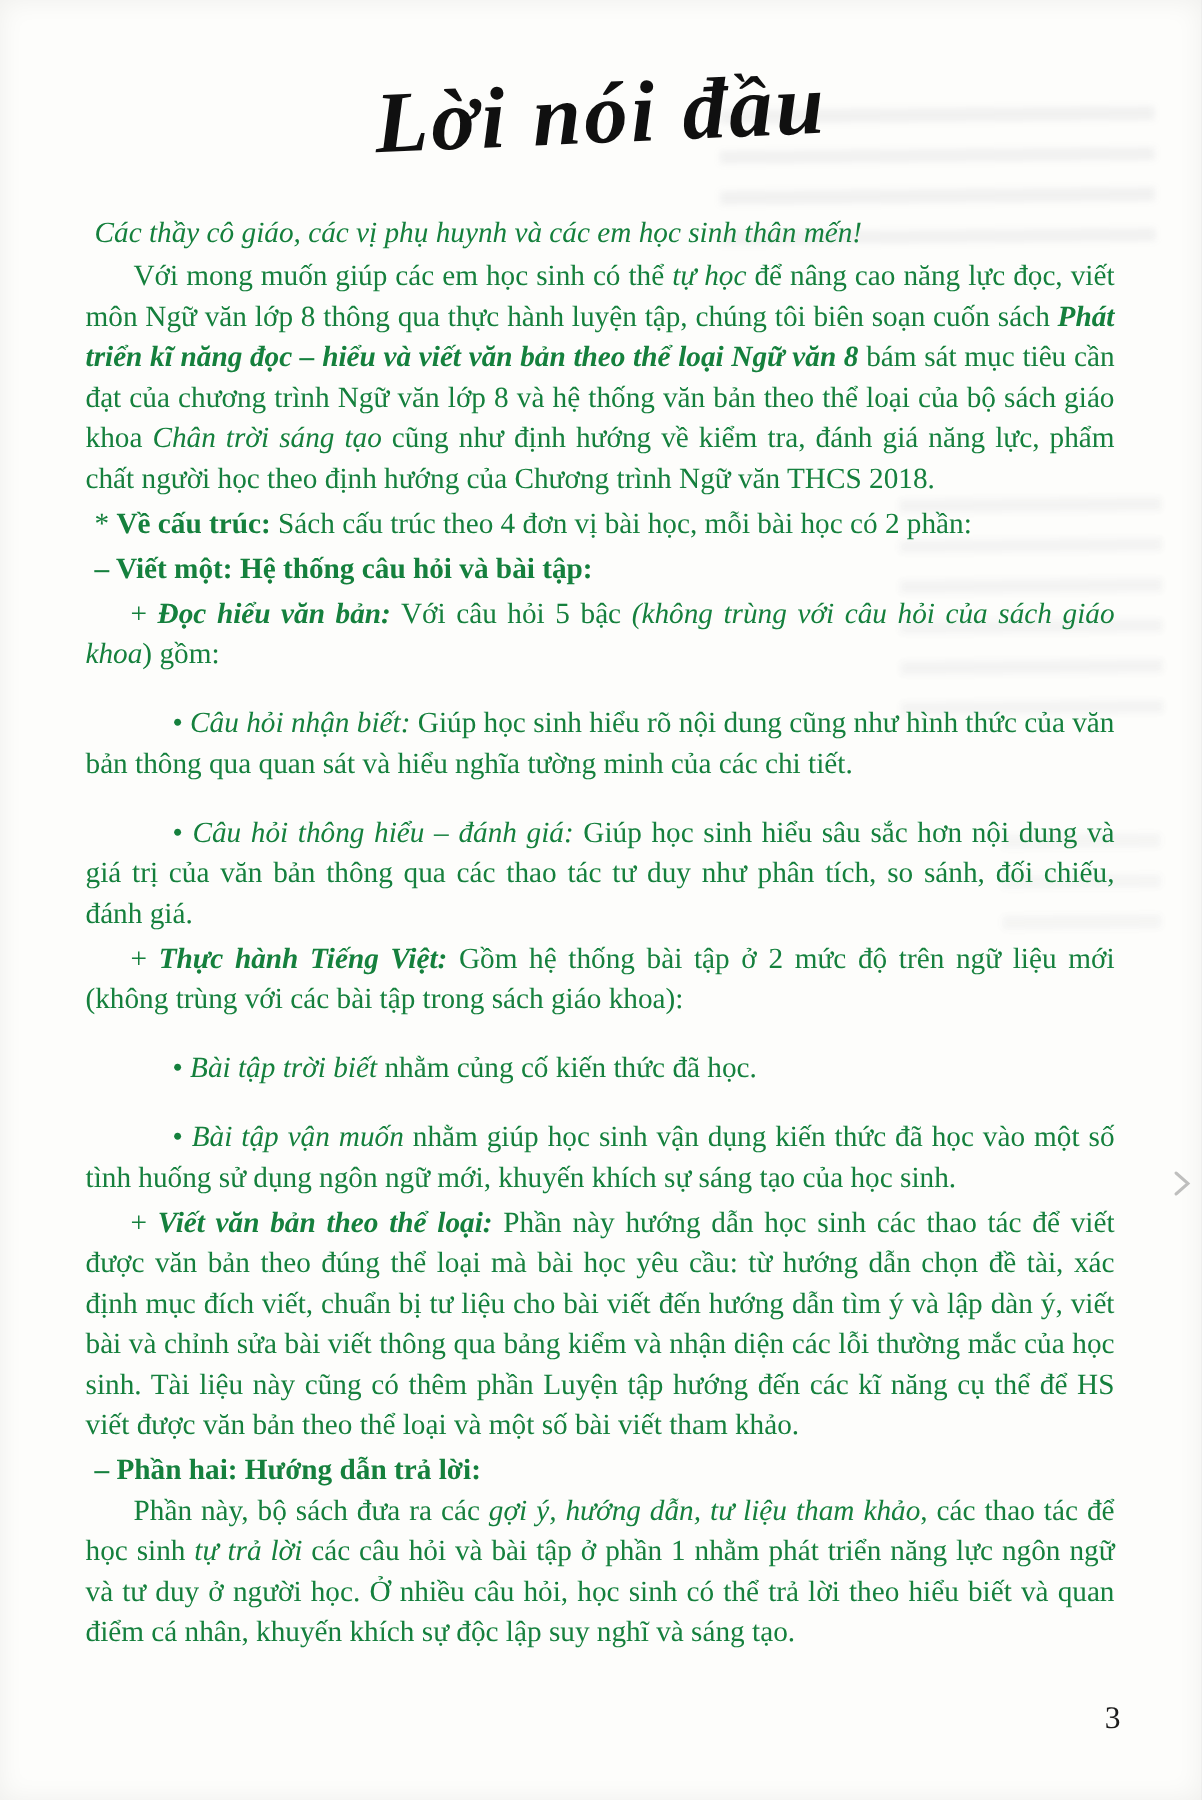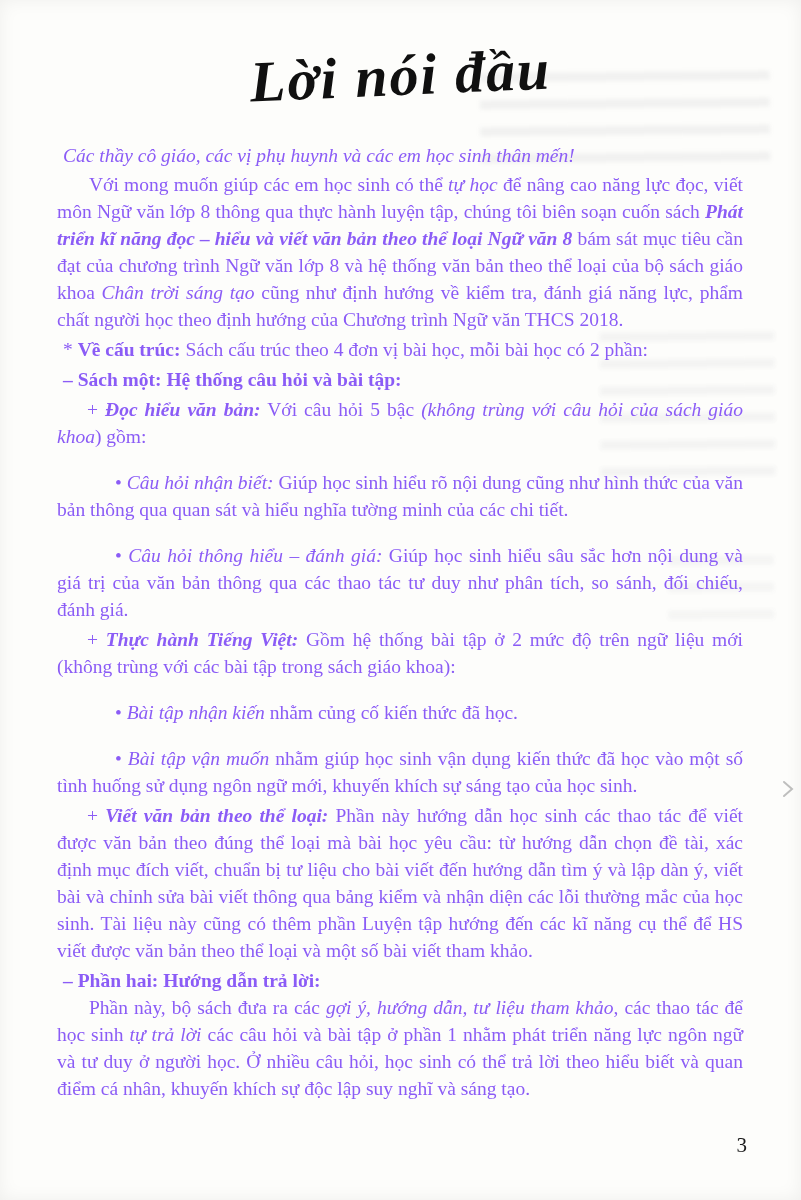"Các thầy cô giáo, các" .para { color: #8b5cf6 -> #15803d }
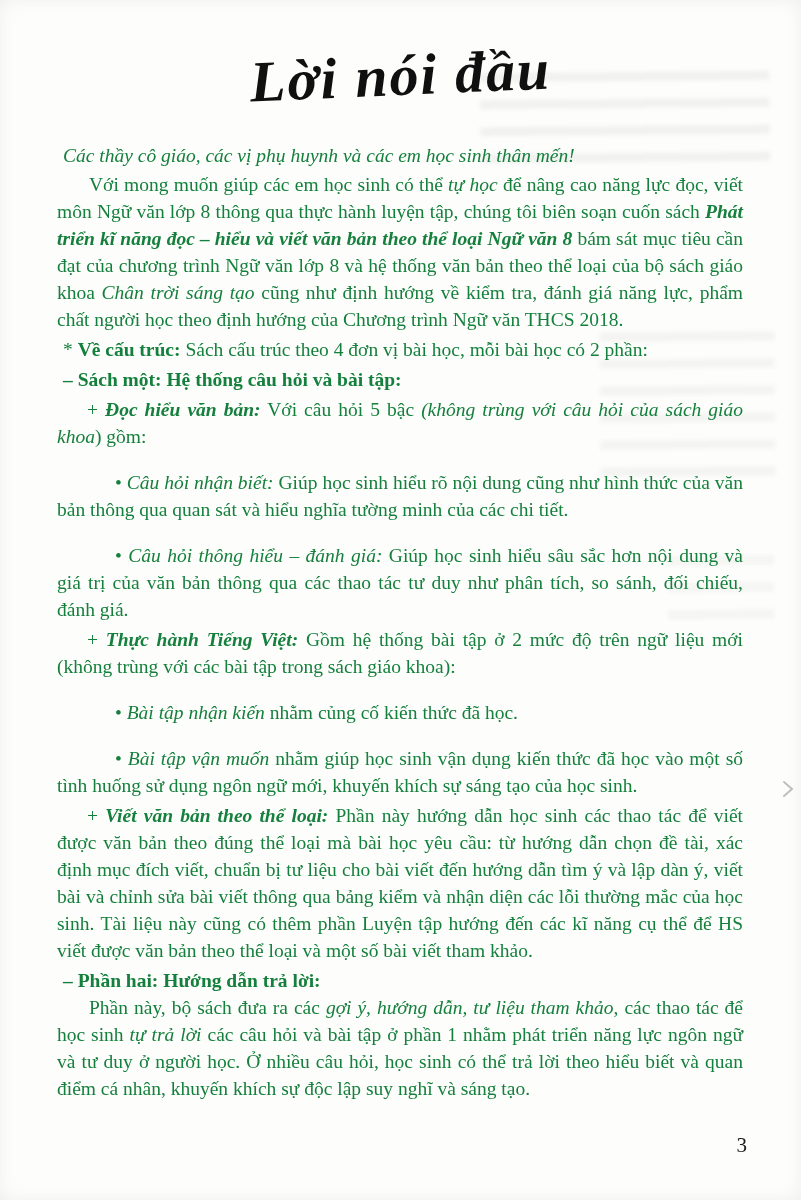"– Sách một: Hệ thống" span.b { text: Sách -> Viết }
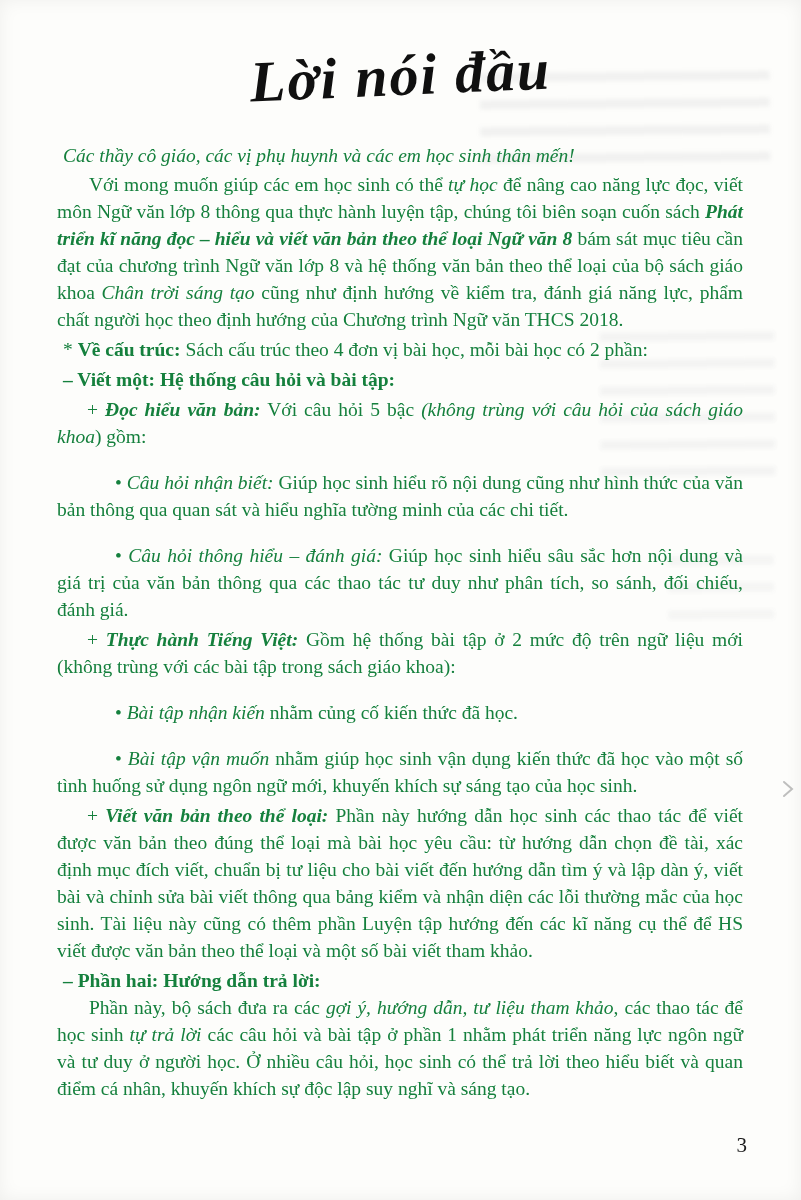"Bài tập nhận kiến" span.i { text: nhận kiến -> trời biết }
